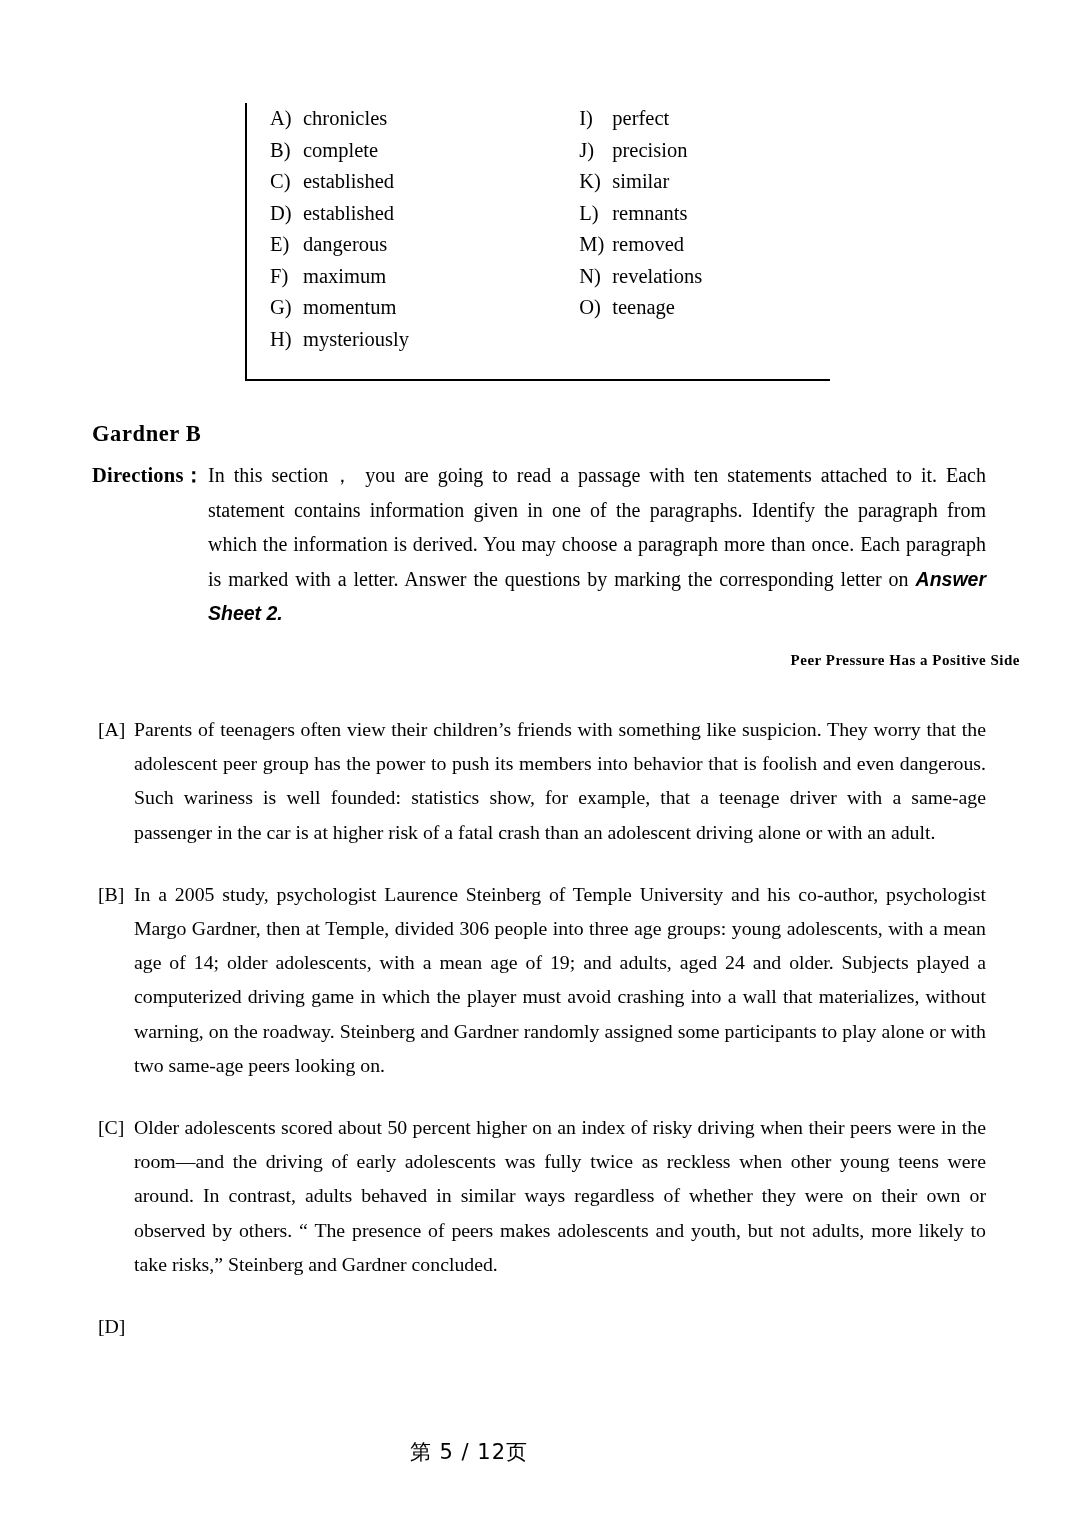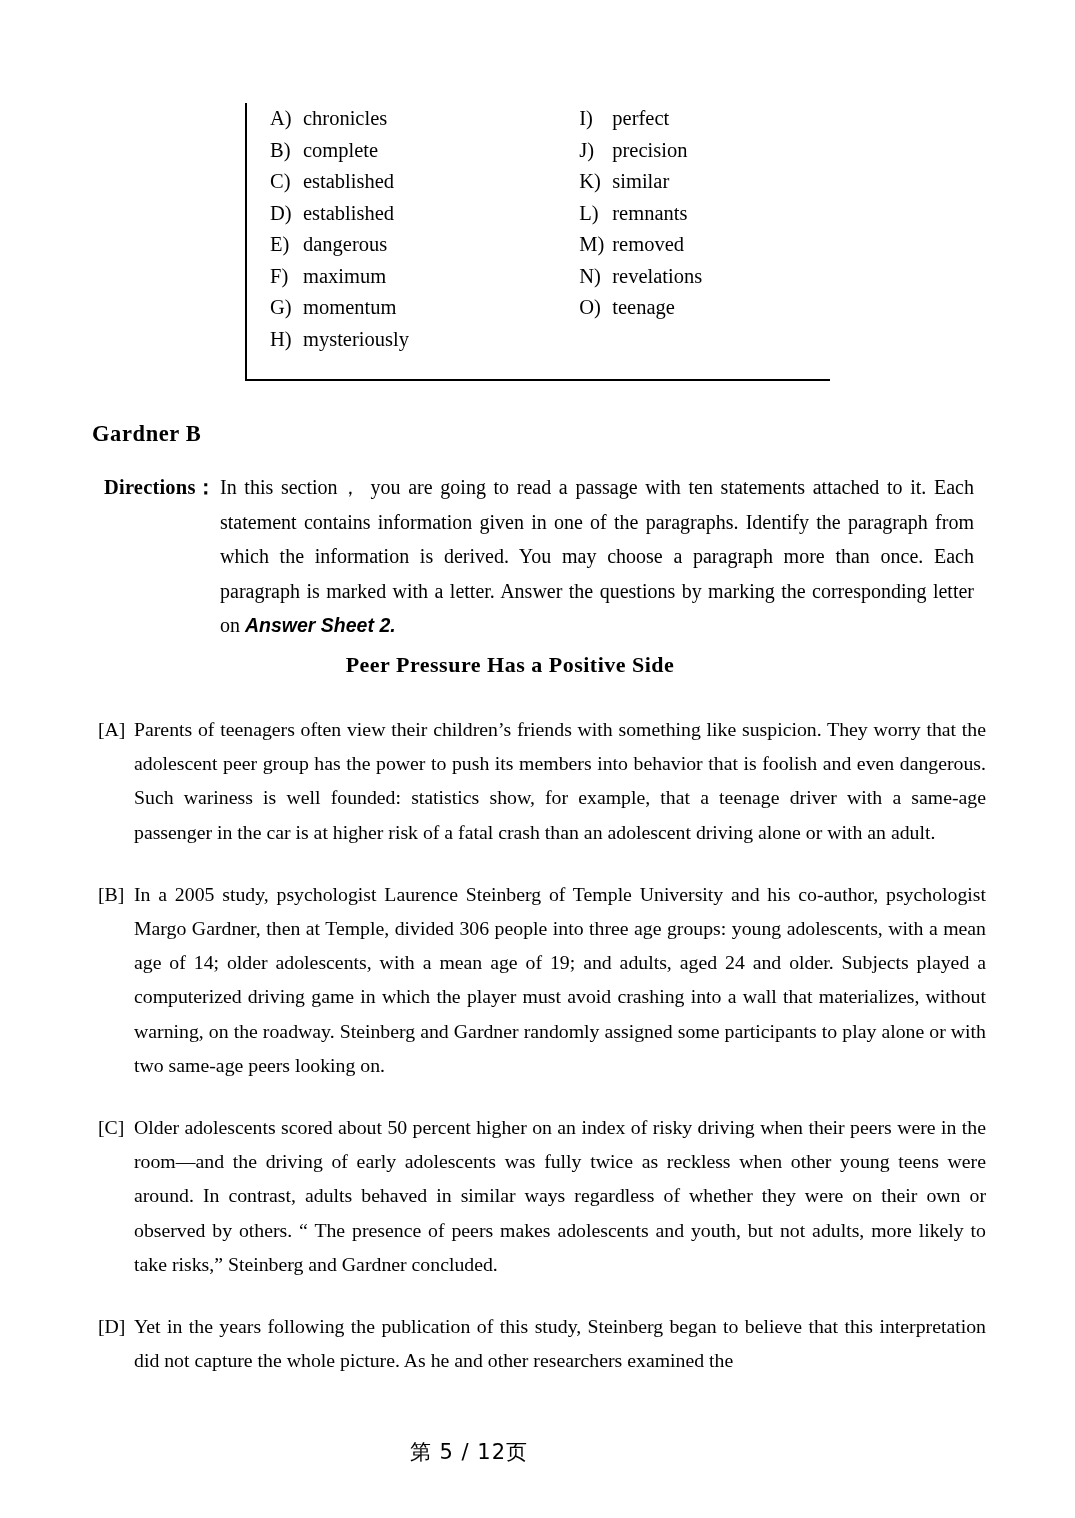"Directions：" .directions-body { margin: 12px -> 0 }
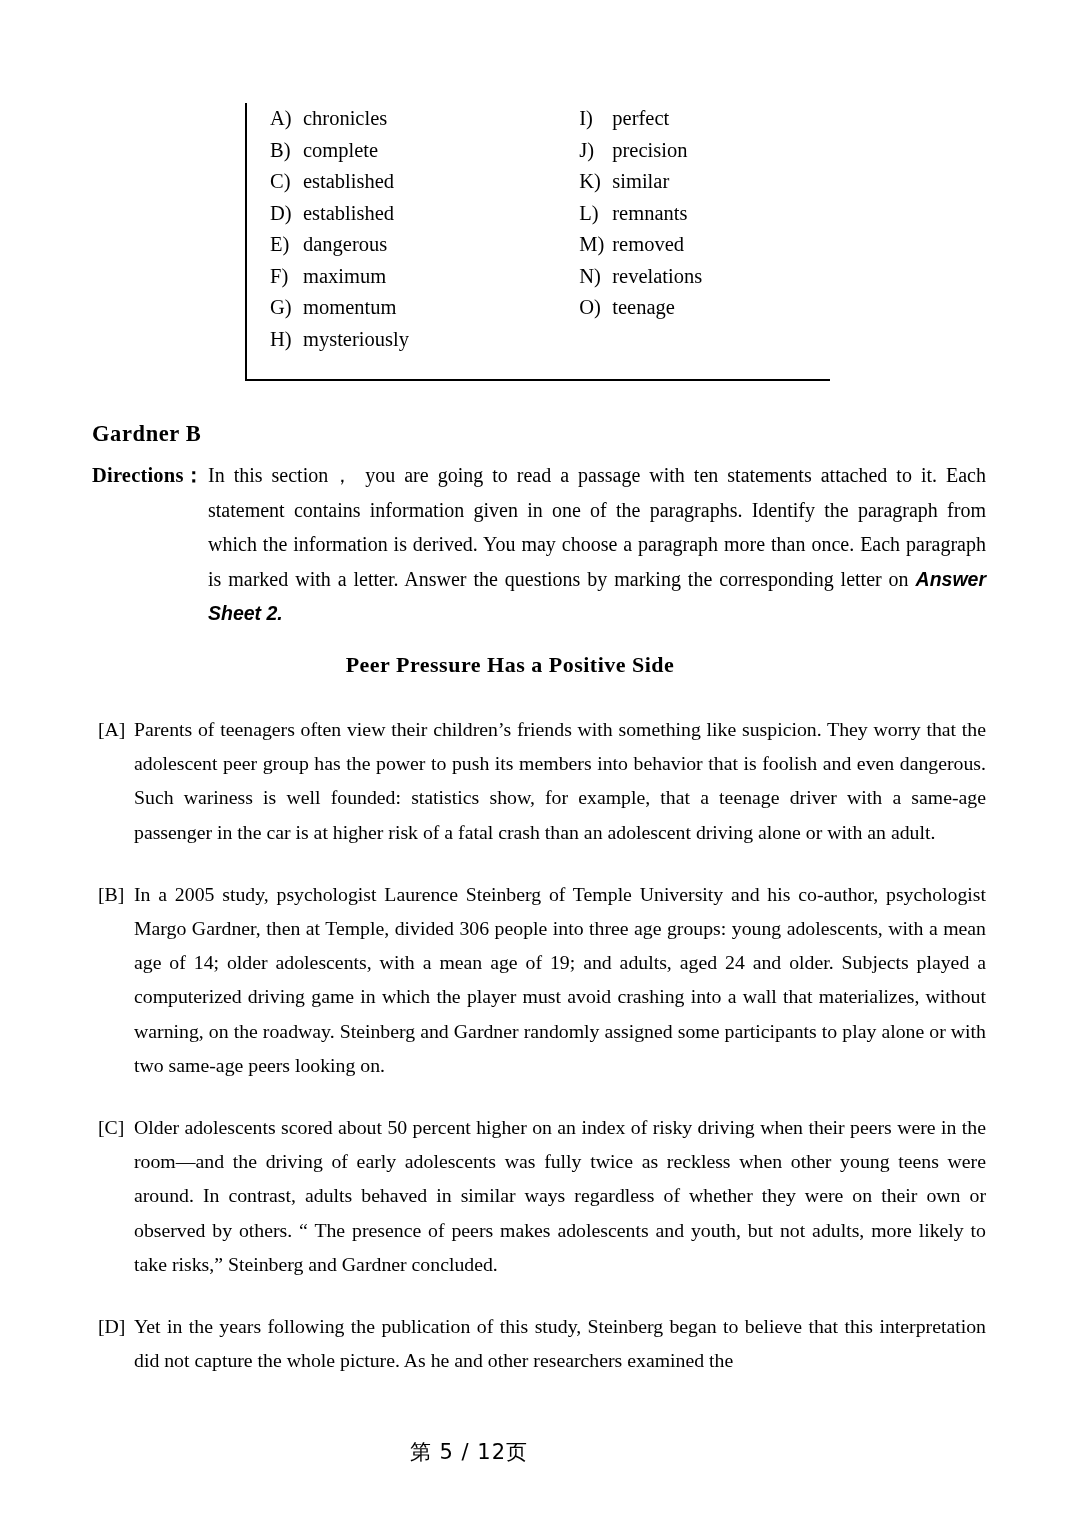"Peer Pressure Has a Positive" .passage-title { font-size: 22px -> 15px; text-align: center -> right }
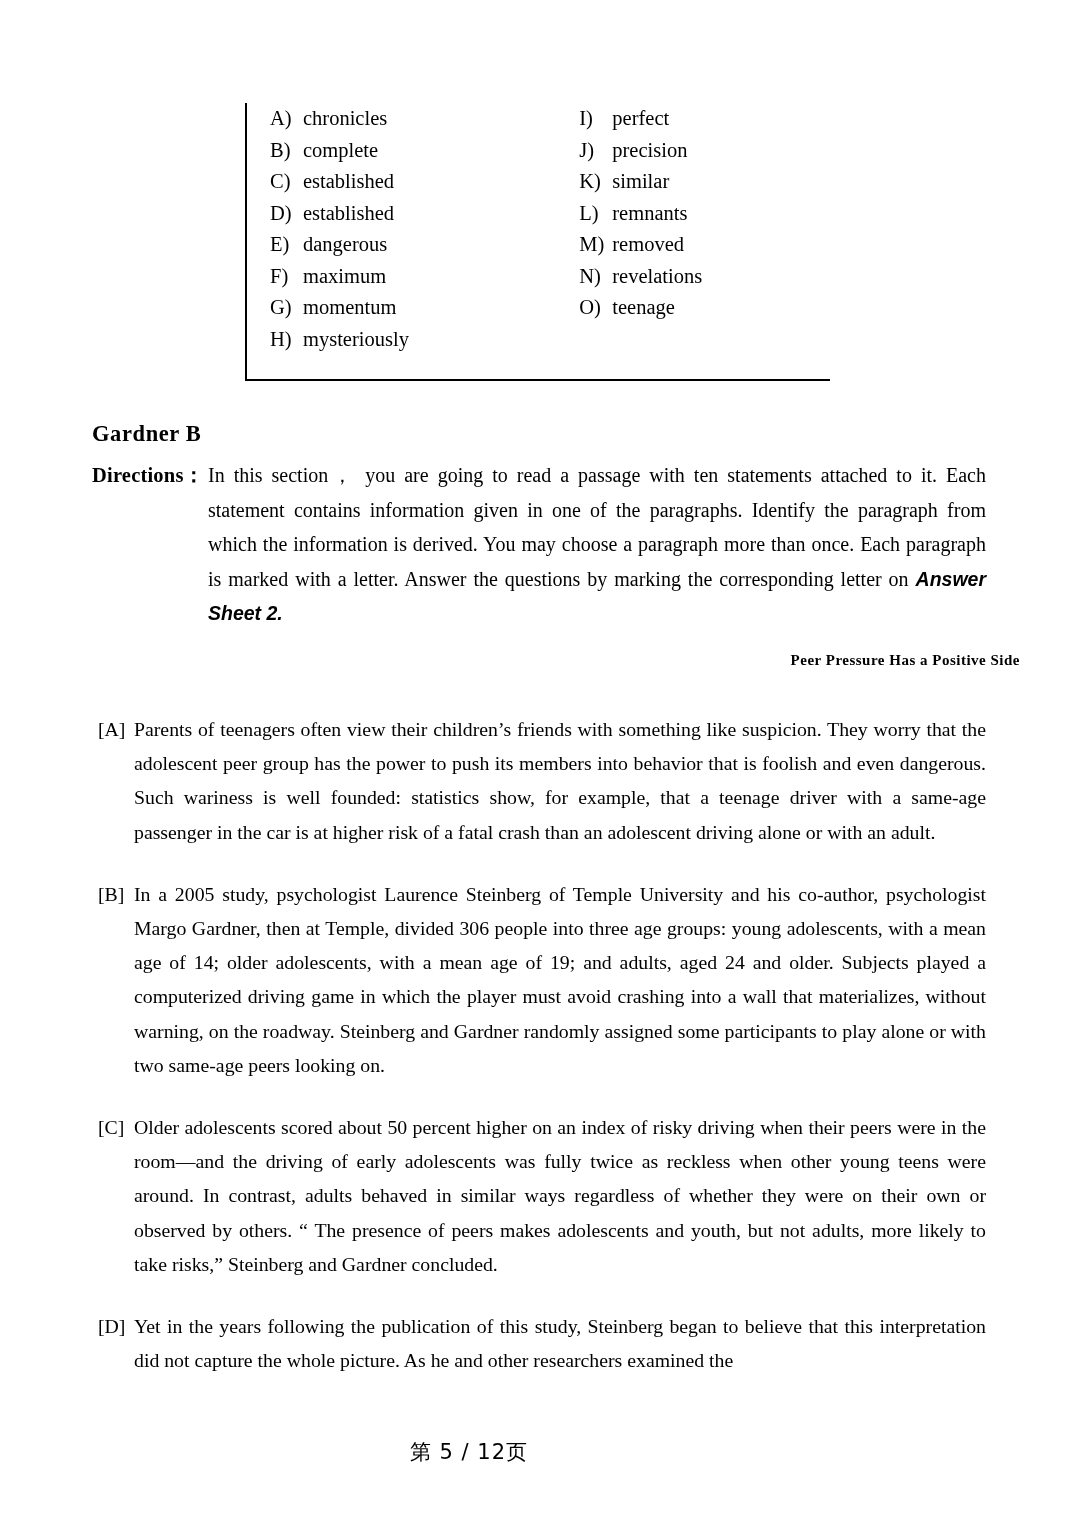"Yet in the years following" span { html: <span>Yet in the years following the publication of this study, Steinberg began to believe that this interpretation did not capture the whole picture. As he and other researchers examined the</span> -> none }
